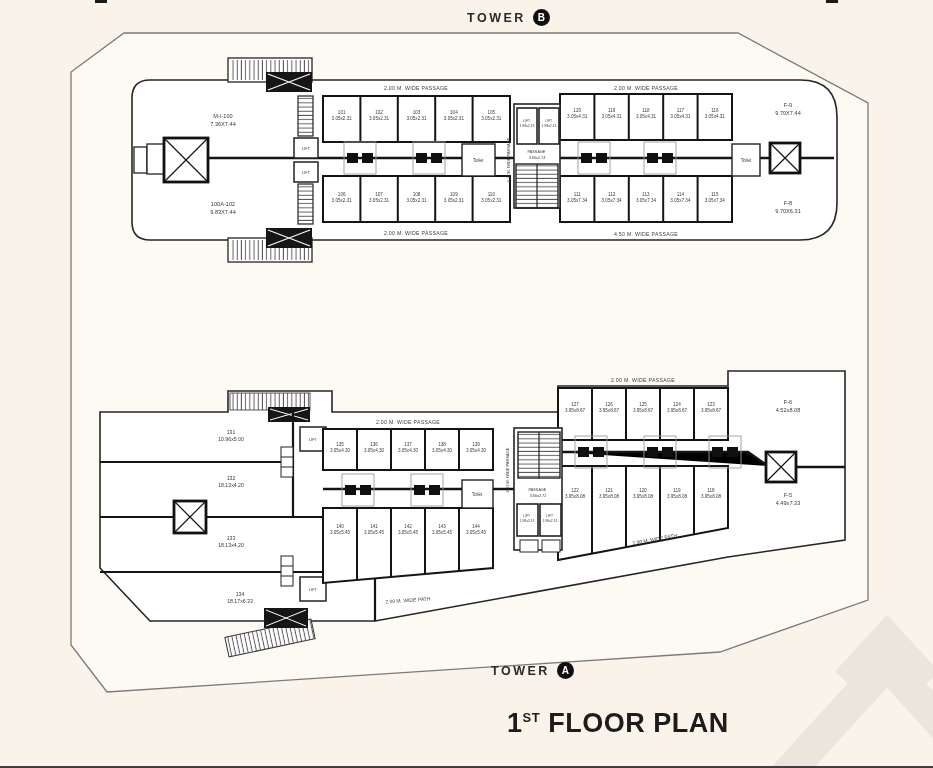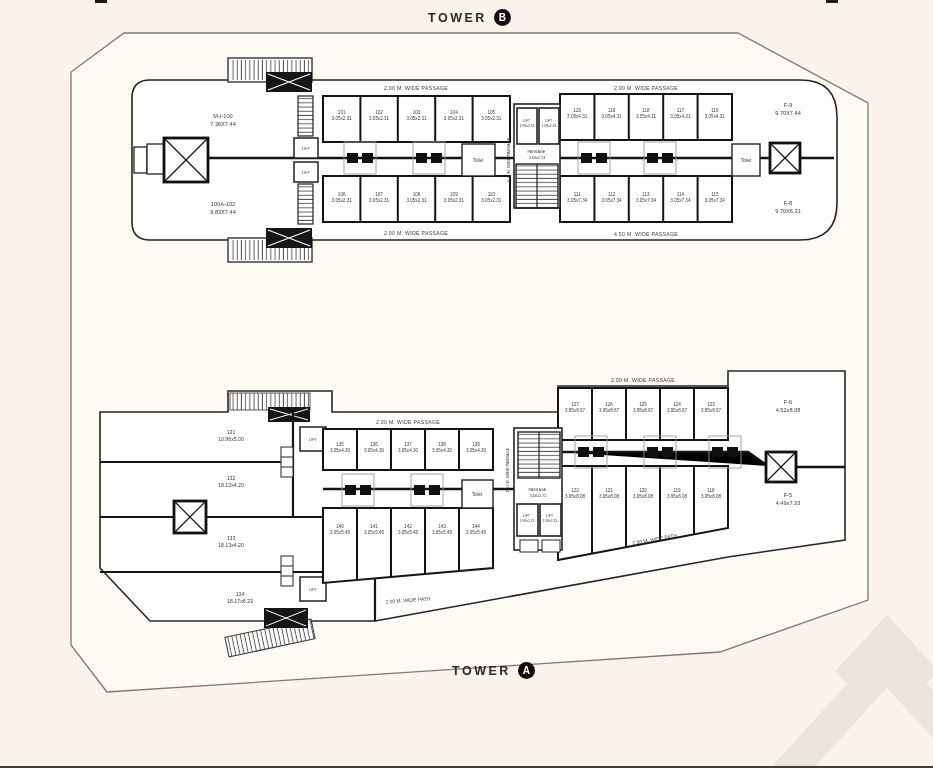"TOWER" .tower-label { margin-left: none -> 39px }
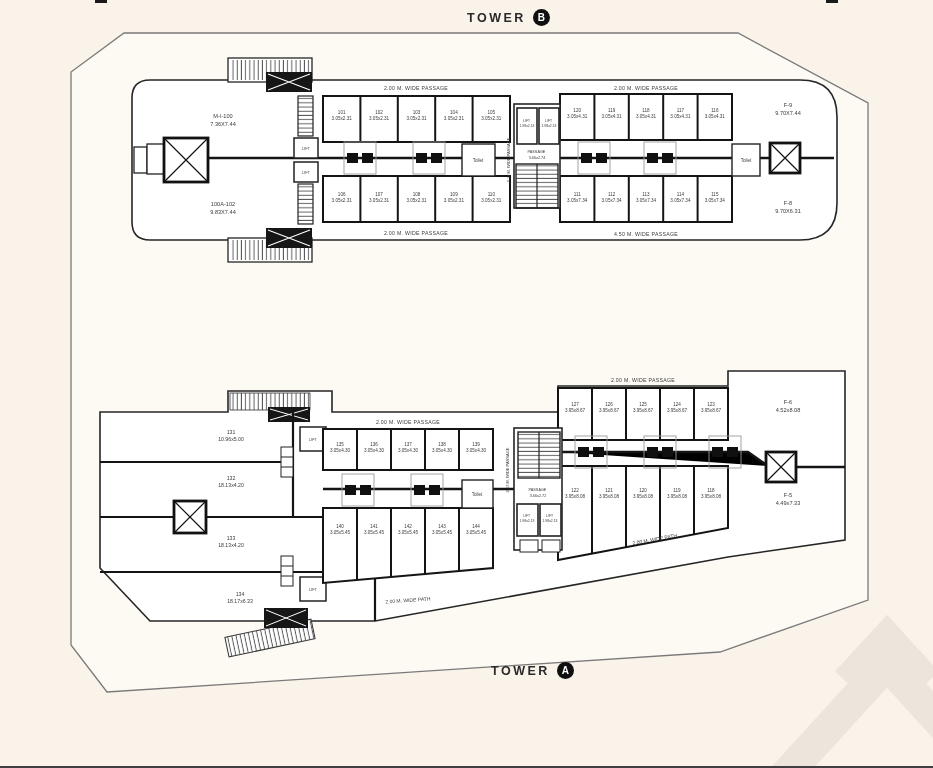"1ST FLOOR PLAN" div.plan-title { html: none -> <div> <span>1</span><sup>ST</sup><span> FLOOR PLAN</span> </div> }
